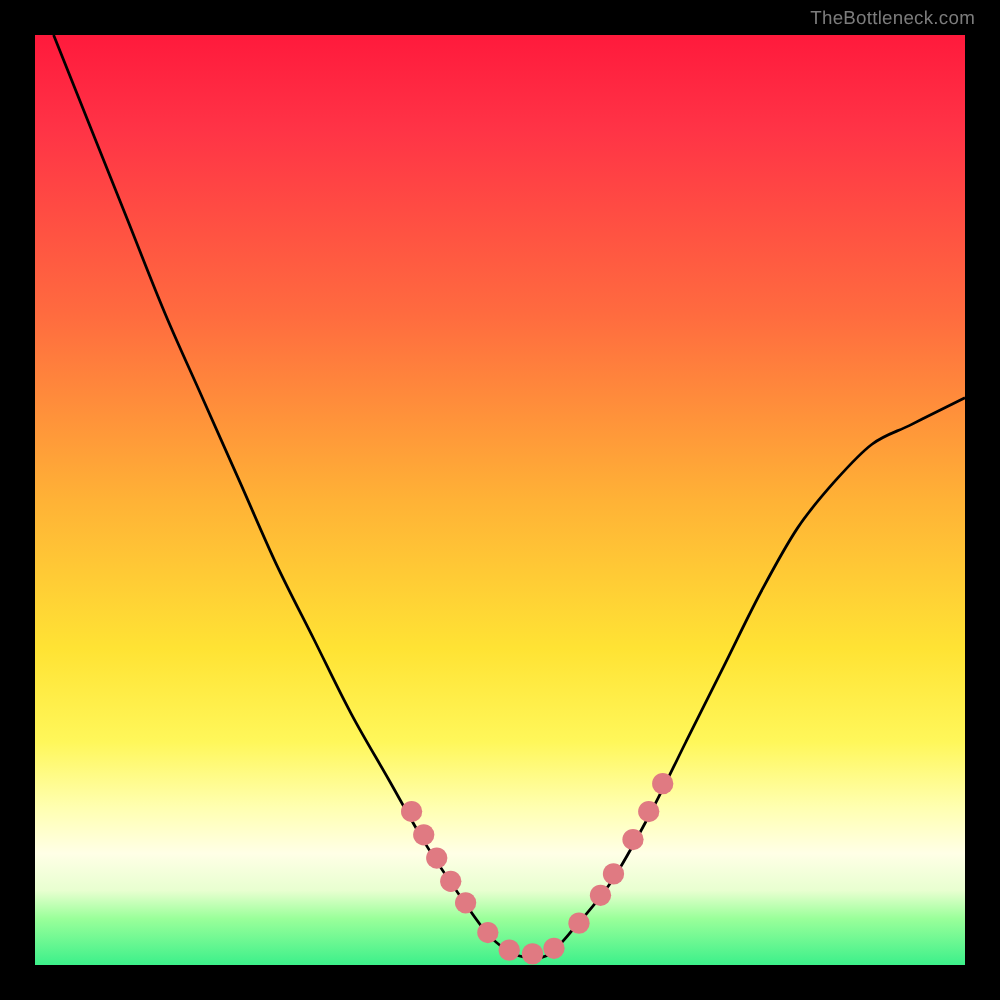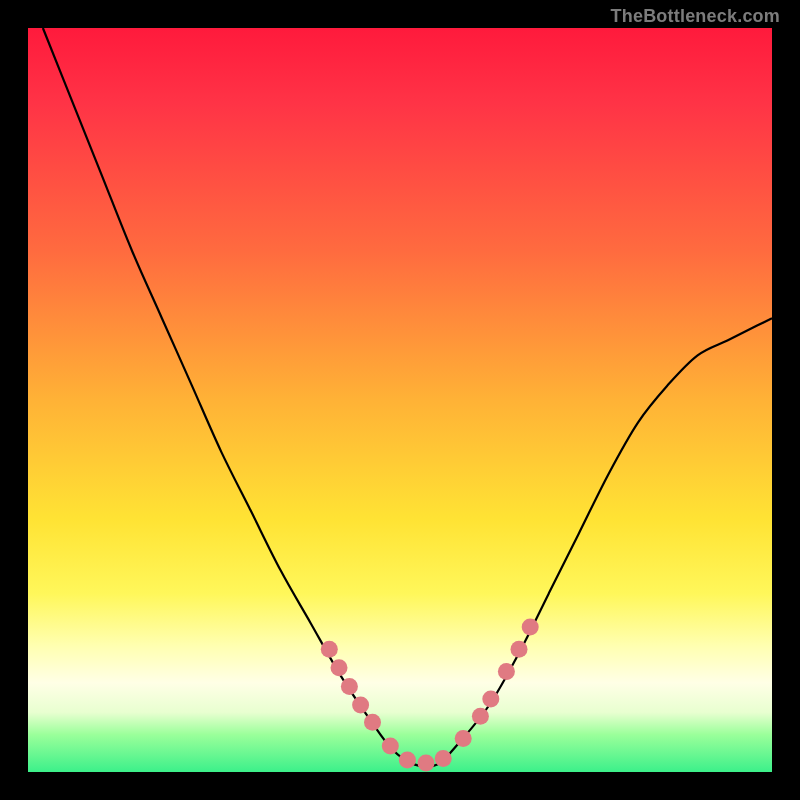"TheBottleneck.com" .watermark { font-size: 18px -> 15px; font-weight: 700 -> 400 }
